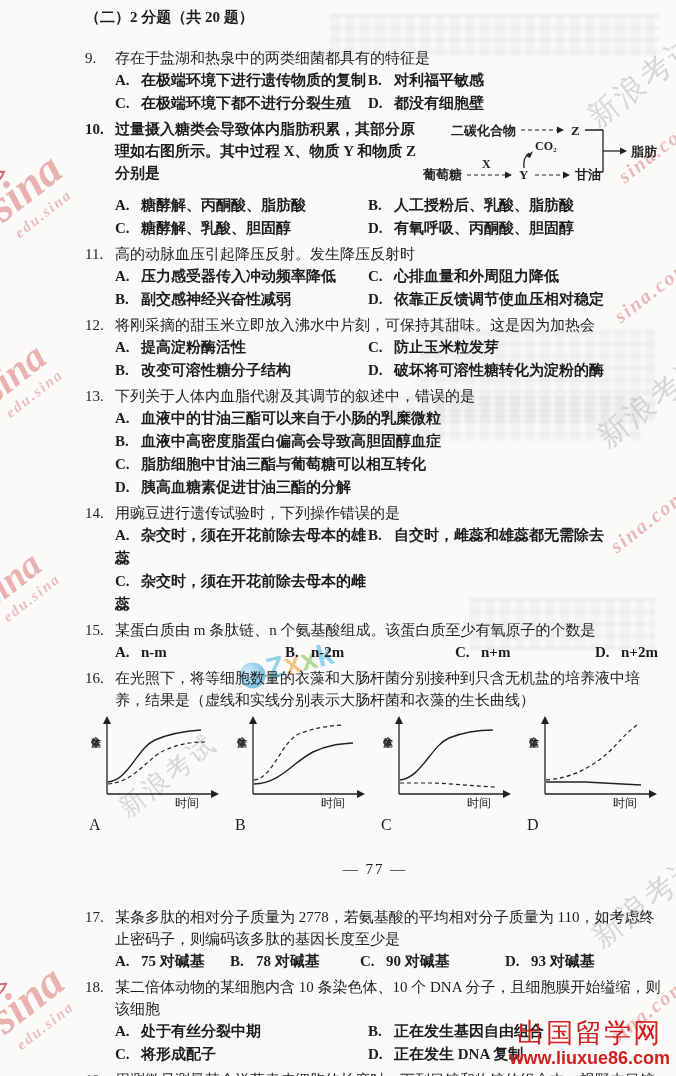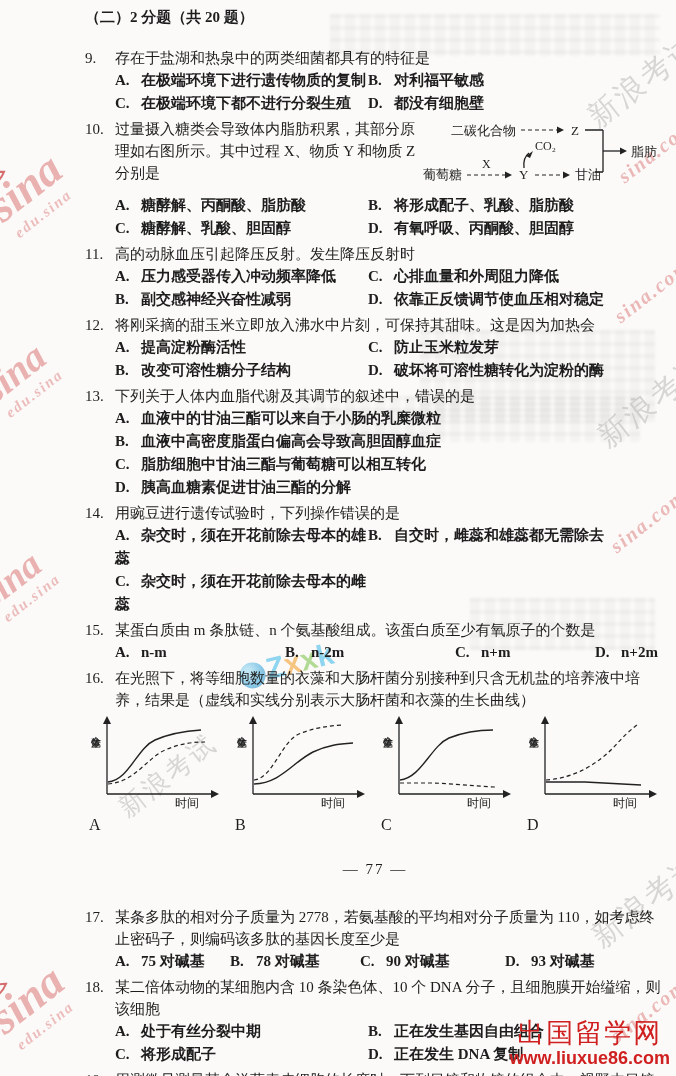"10. 过量摄入糖类会导致体内脂肪积累，其部分原理如右图所示。其中过程 X、物质" .q10-row { font-weight: none -> bold }
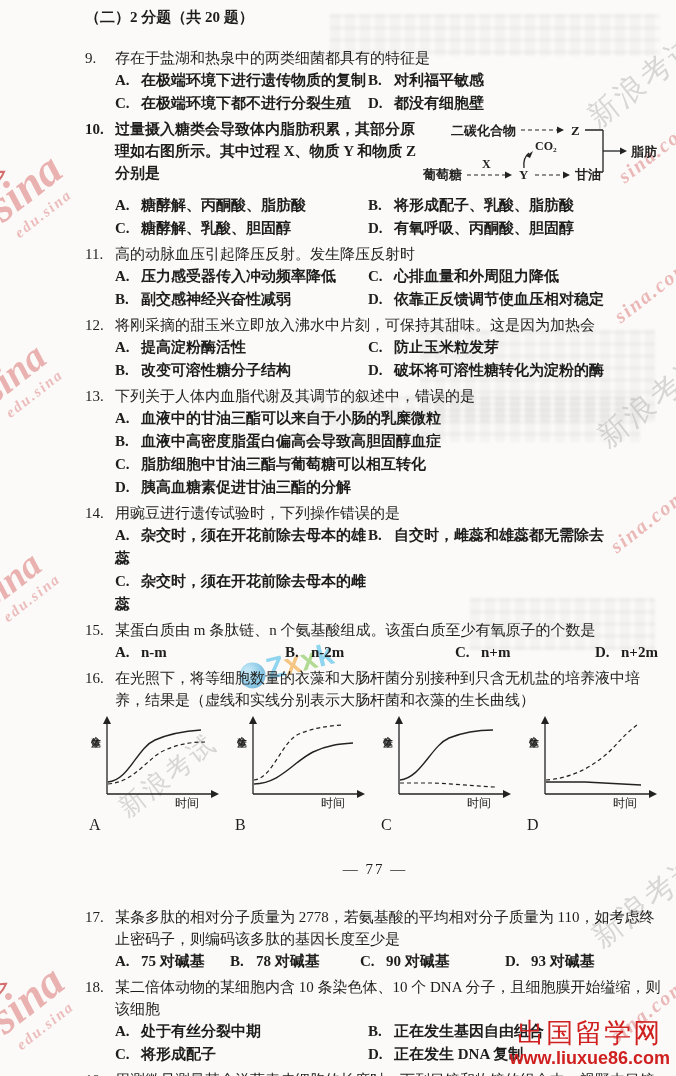"将形成配子、乳酸、脂肪酸" span { text: 将形成配子 -> 人工授粉后 }
